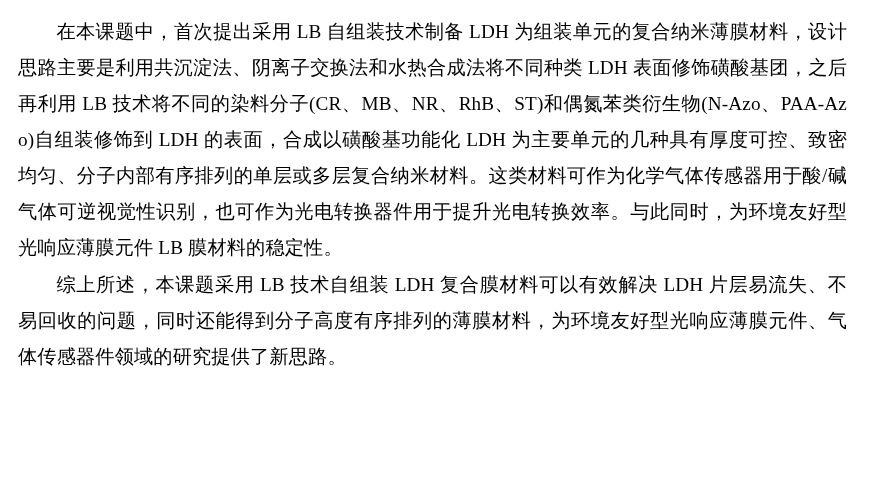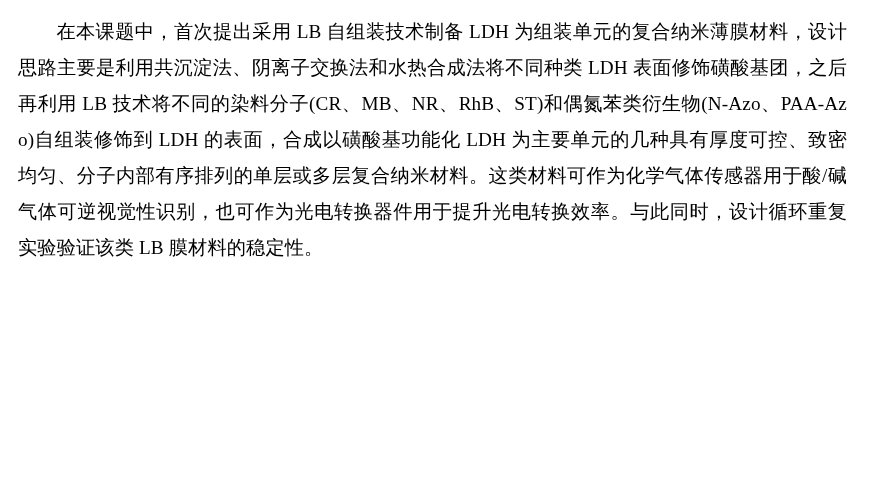"在本课题中，首次提出采用 LB 自组装技术制备 LDH" p.para { text: 设计循环重复实验验证该类 -> 为环境友好型光响应薄膜元件 }
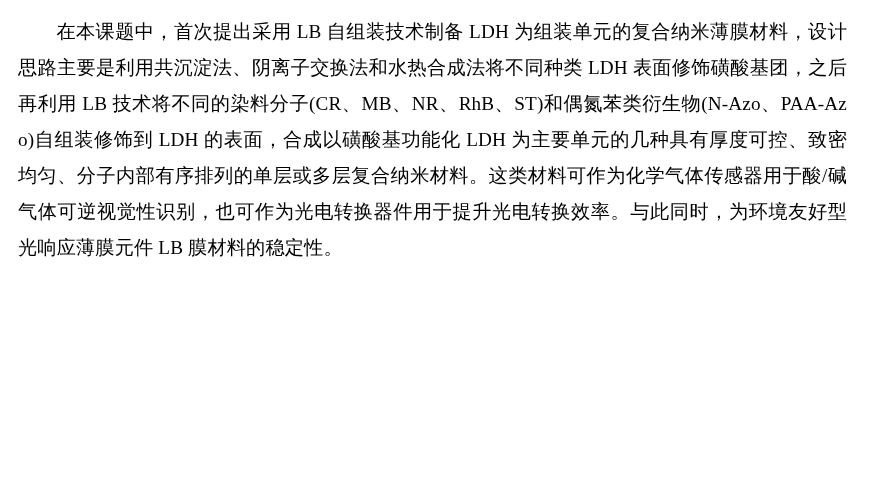"综上所述，本课题采用 LB 技术自组装 LDH 复合膜材料可以有效解决" p.para { html: none -> <p>综上所述，本课题采用 LB 技术自组装 LDH 复合膜材料可以有效解决 LDH 片层易流失、不易回收的问题，同时还能得到分子高度有序排列的薄膜材料，为环境友好型光响应薄膜元件、气体传感器件领域的研究提供了新思路。</p> }
